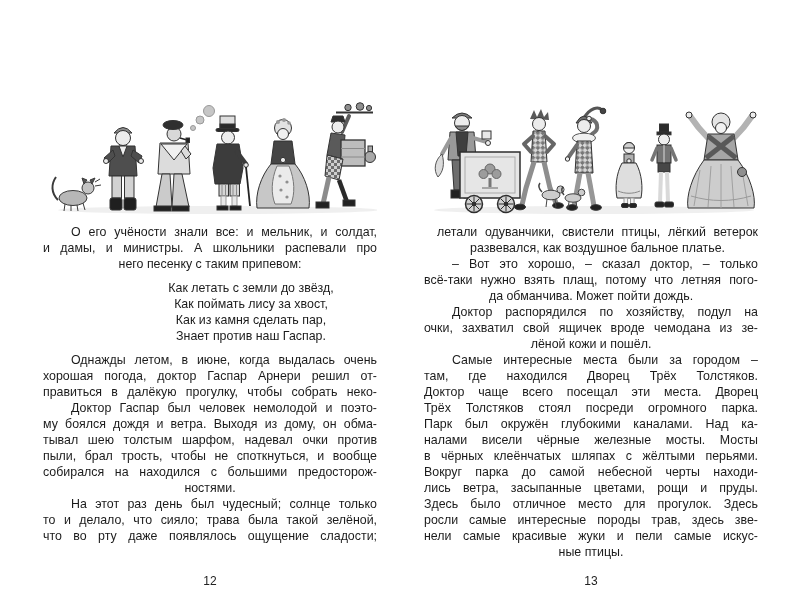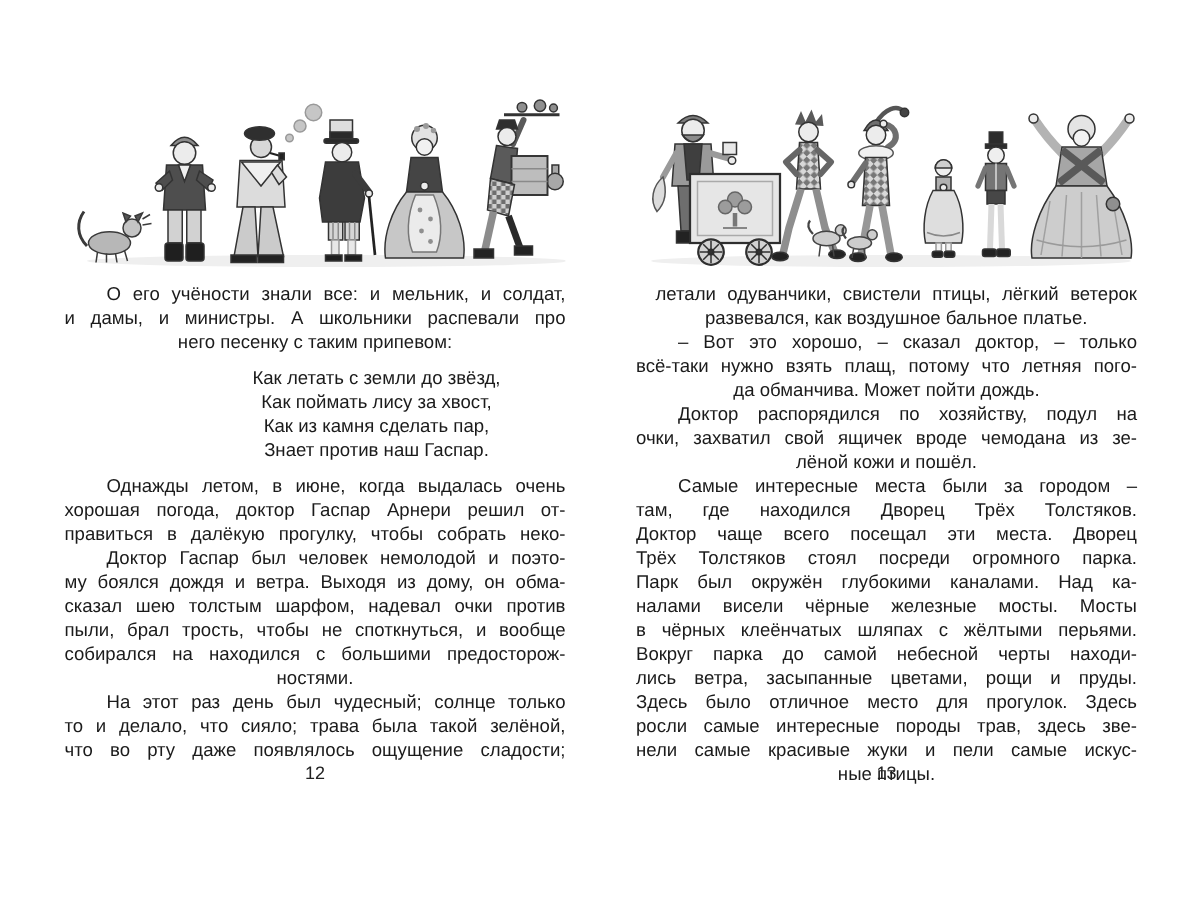"О его учёности знали все:" .spread { margin-top: none -> 36px }
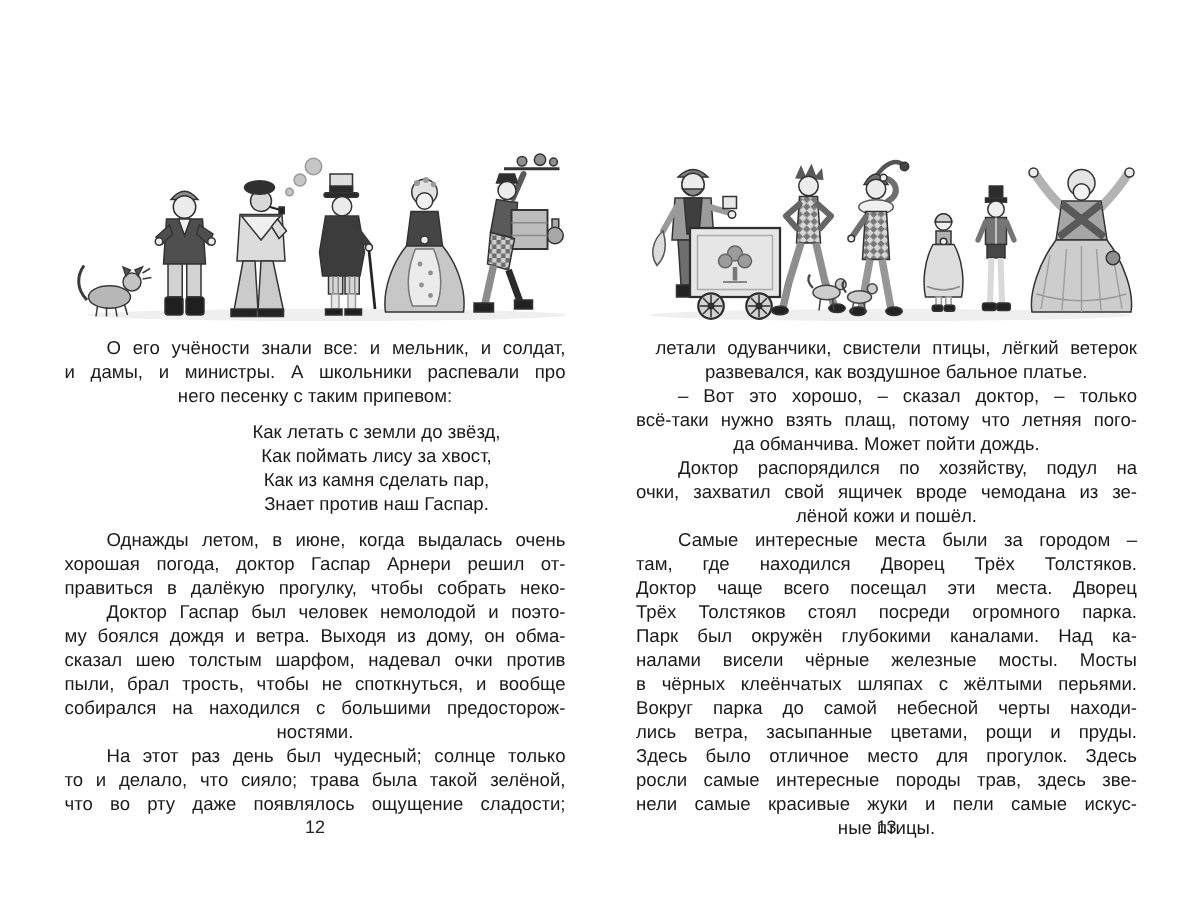"сказал шею толстым шарфом, надевал" div.line { text: сказал -> тывал }
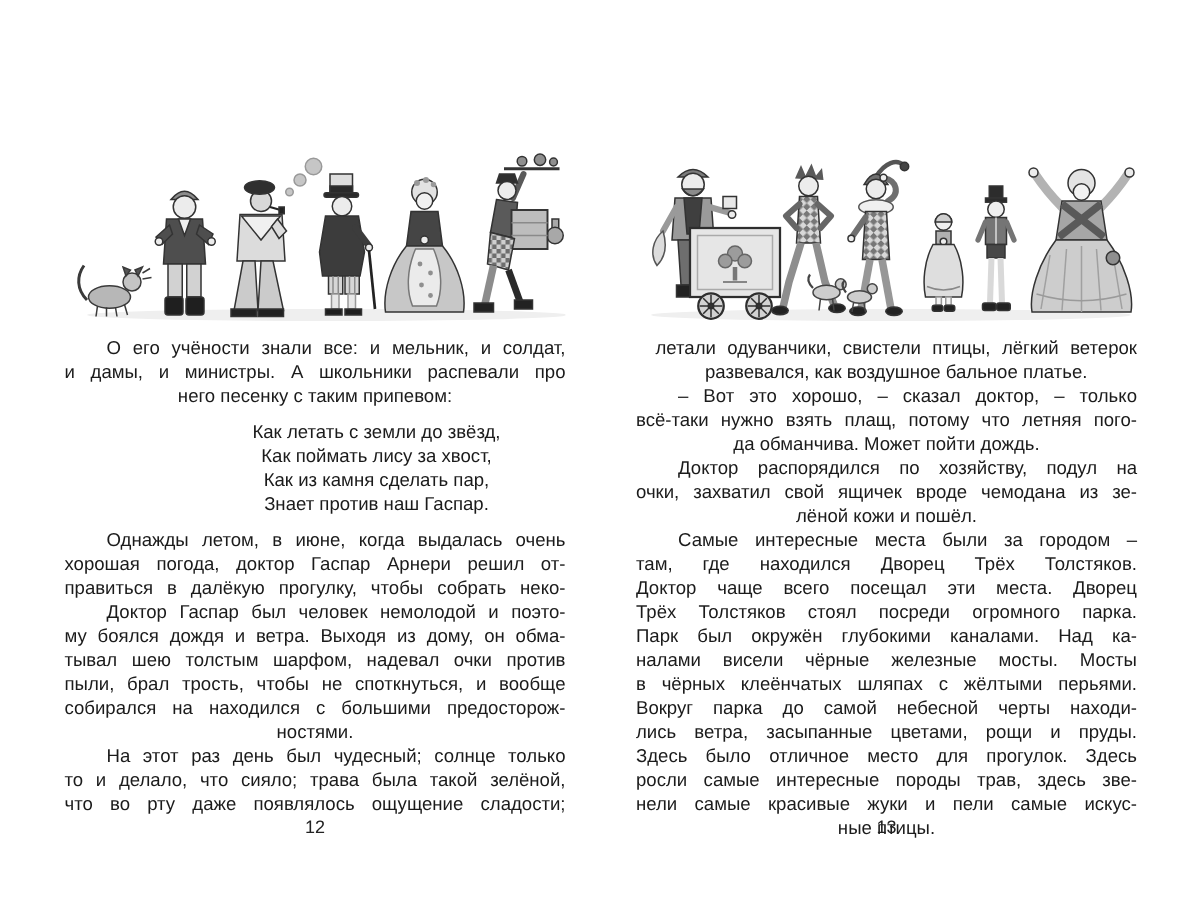"12" .page-number { top: 468px -> 498px }
